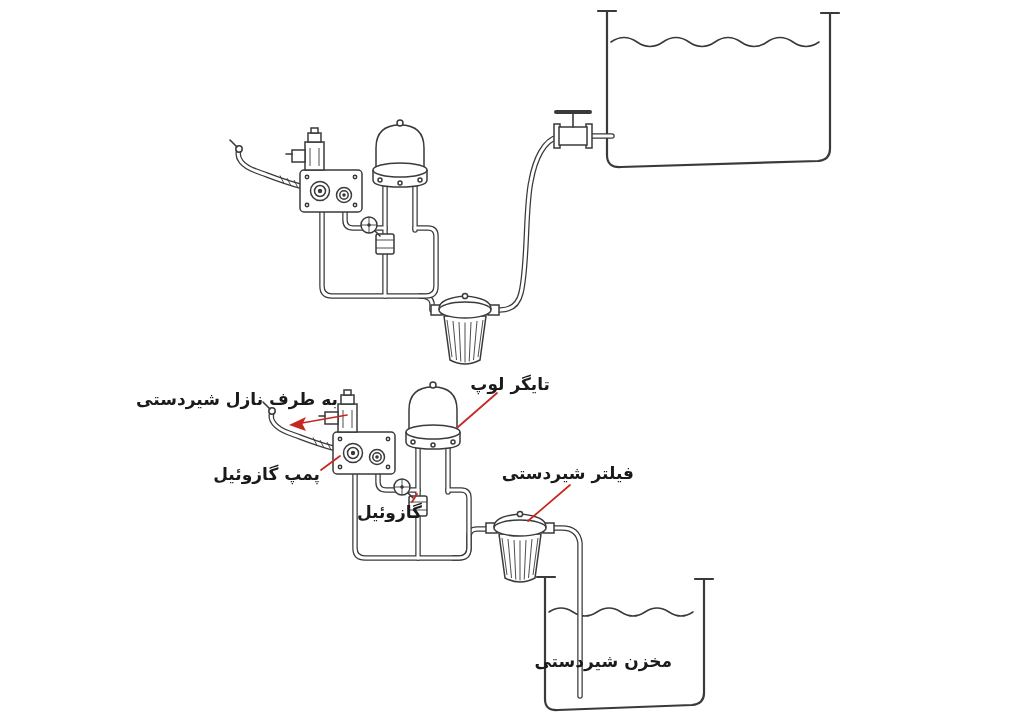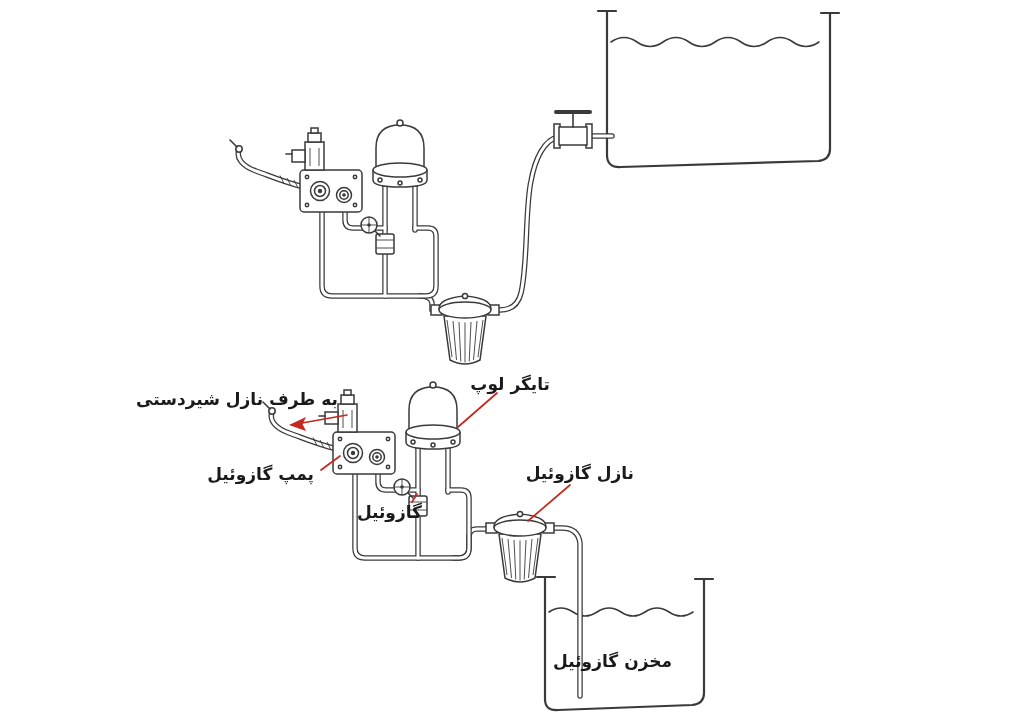"پمپ گازوئیل" div.lbl { left: 242px -> 248px }
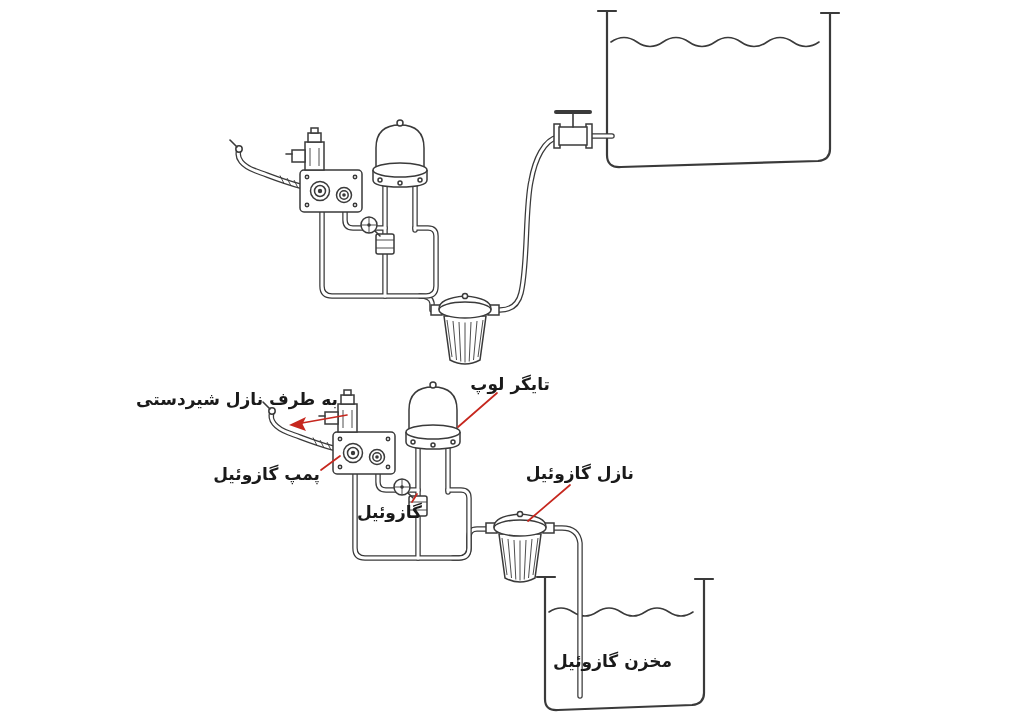"نازل گازوئیل" div.lbl { text: نازل گازوئیل -> فیلتر شیردستی }
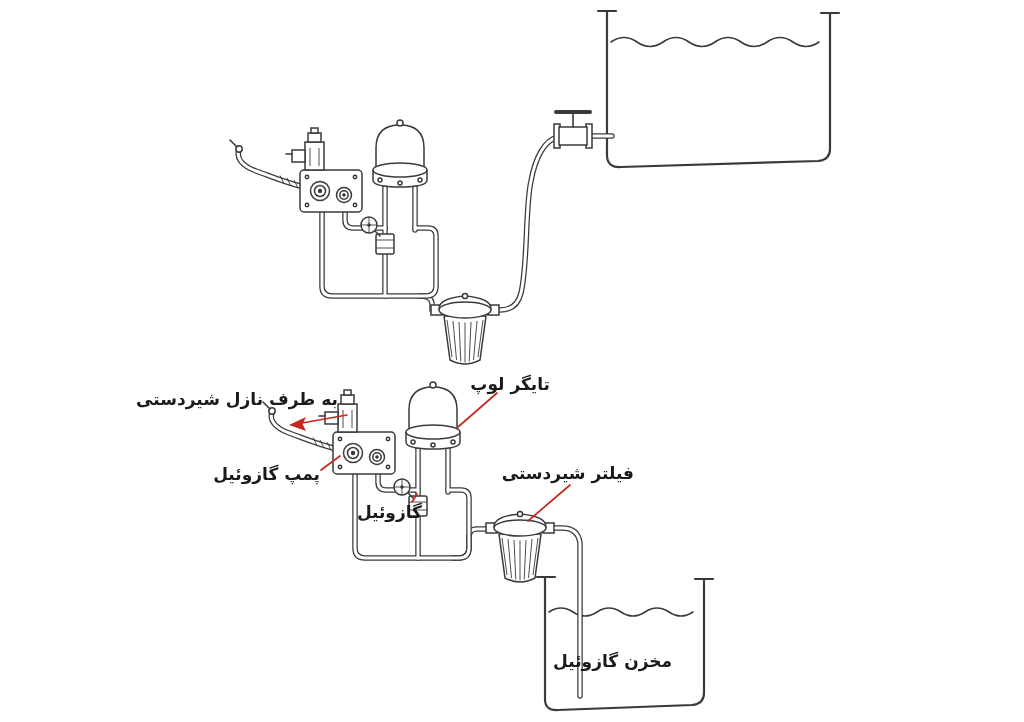"مخزن گازوئیل" div.lbl { text: گازوئیل -> شیردستی }
